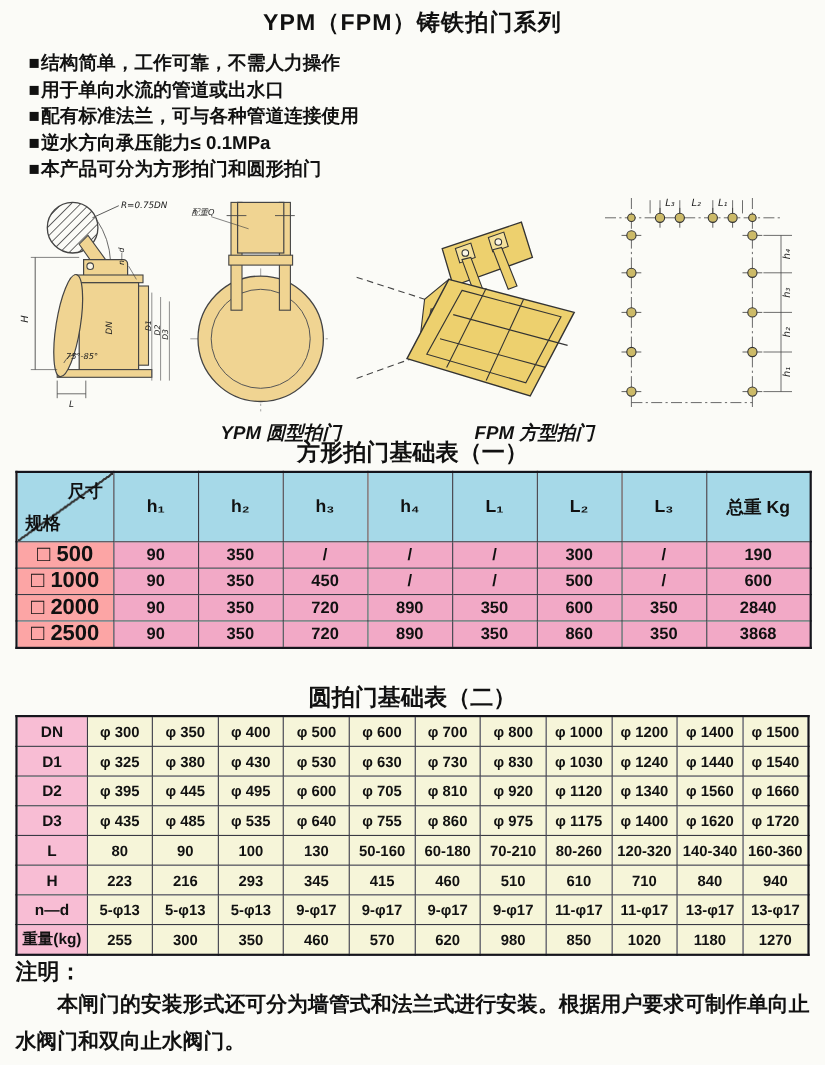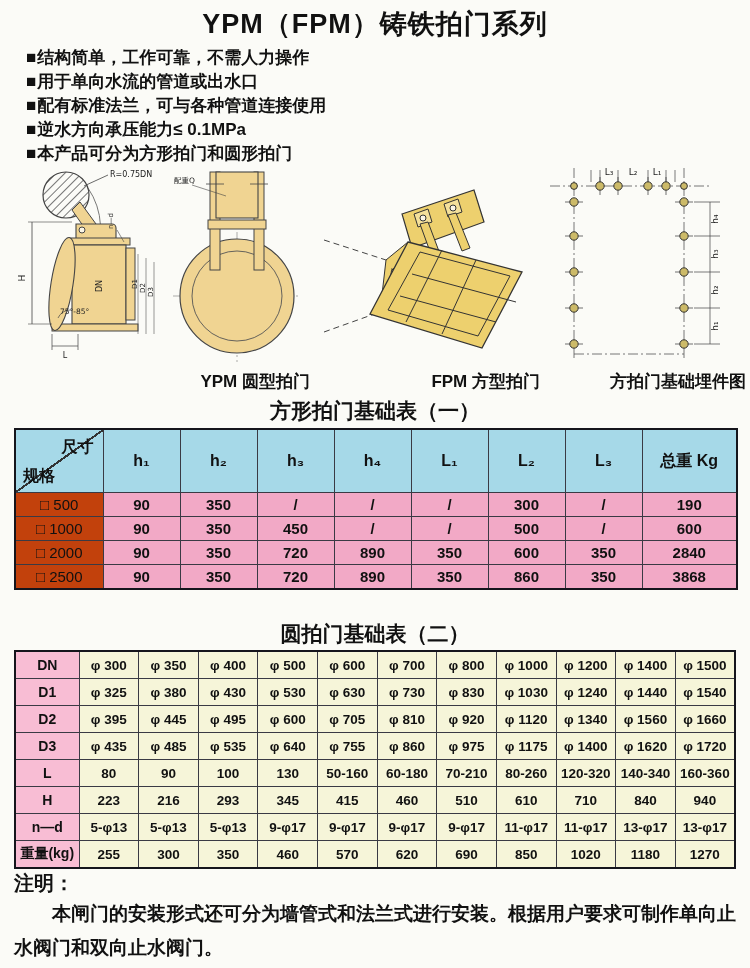"YPM（FPM）铸铁拍门系列" .title { font-size: 27px -> 21px }
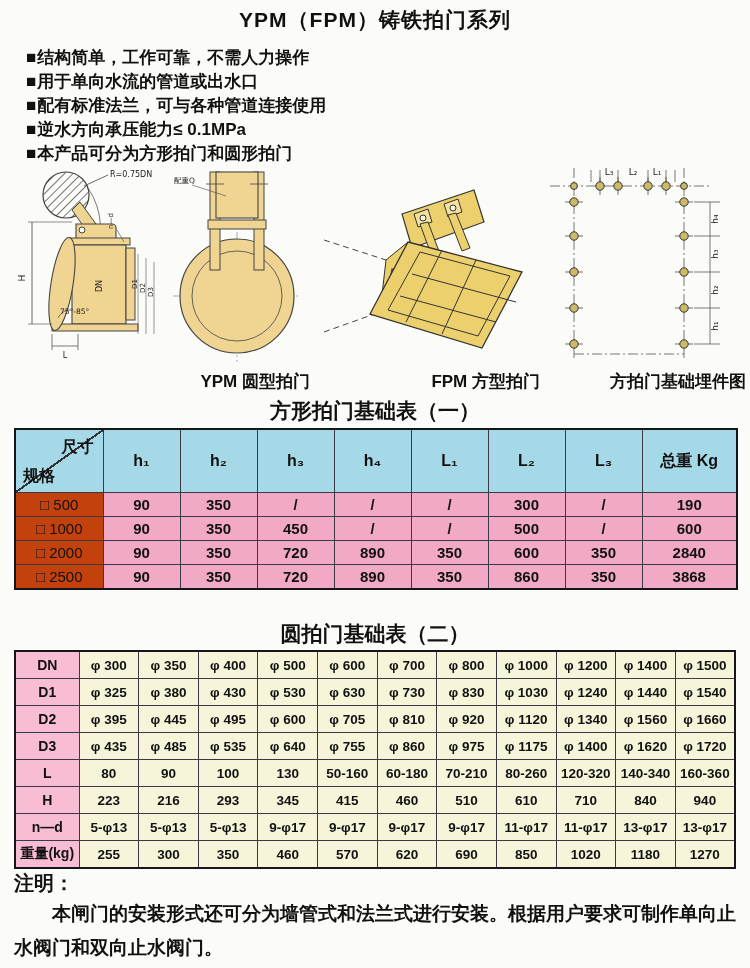"R=0.75DN" .fig { font-style: none -> italic; top: 0 -> 12px }
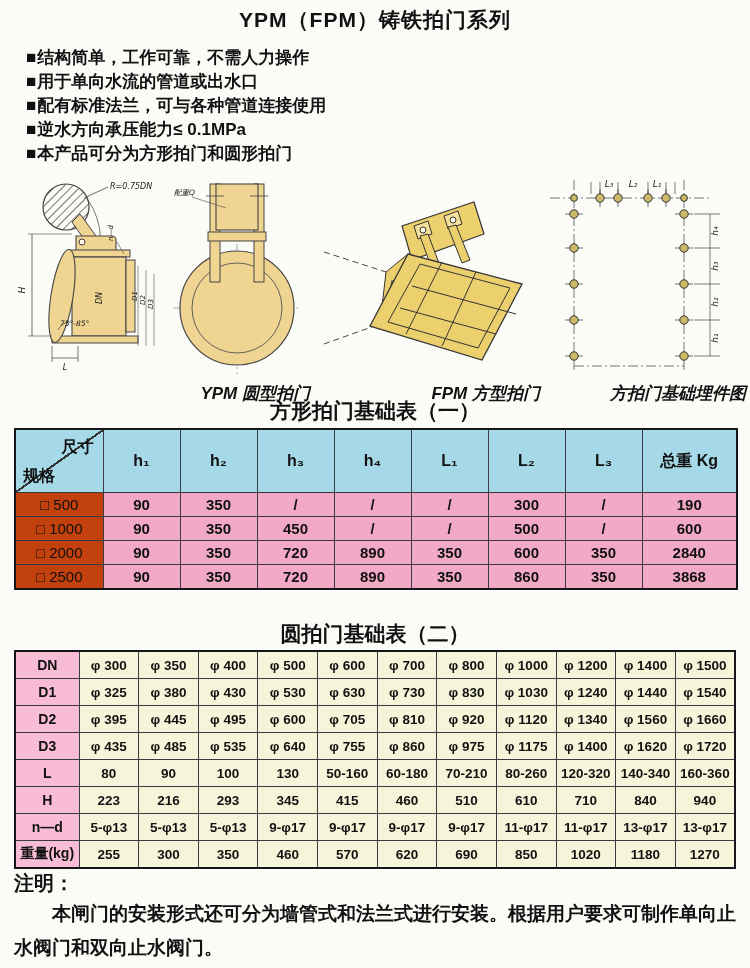"方拍门基础埋件图" div.fig-caption { html: <div>方拍门基础埋件图</div> -> none }
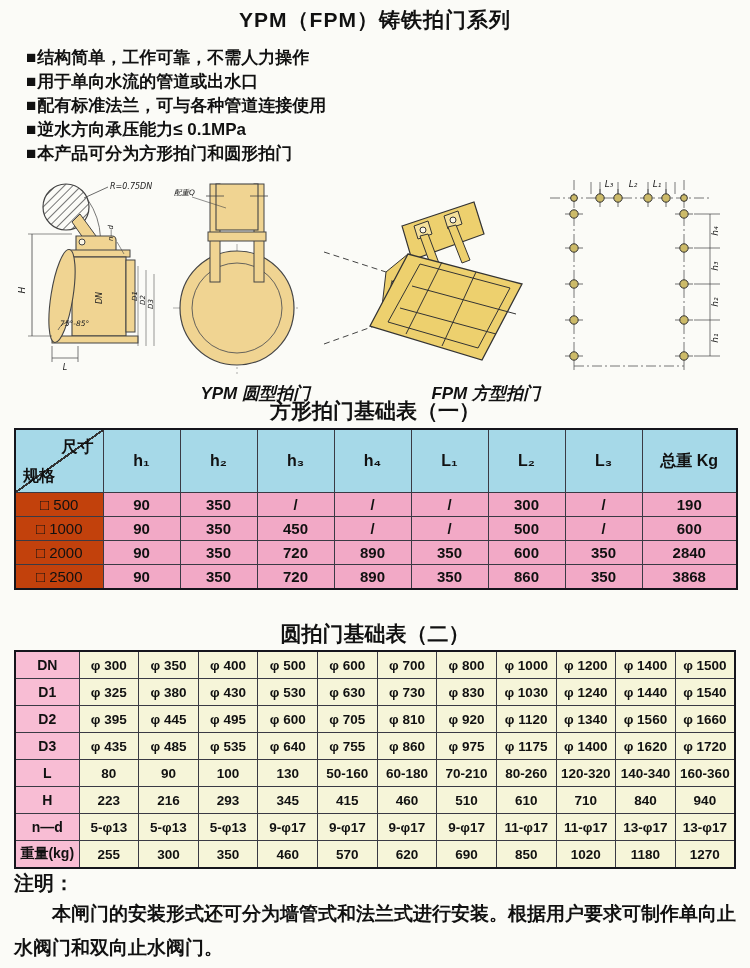"□ 500" #table1 .spec-cell { background: #c2410c -> #fca5a5; font-size: 15px -> 20px; font-weight: 400 -> 700 }
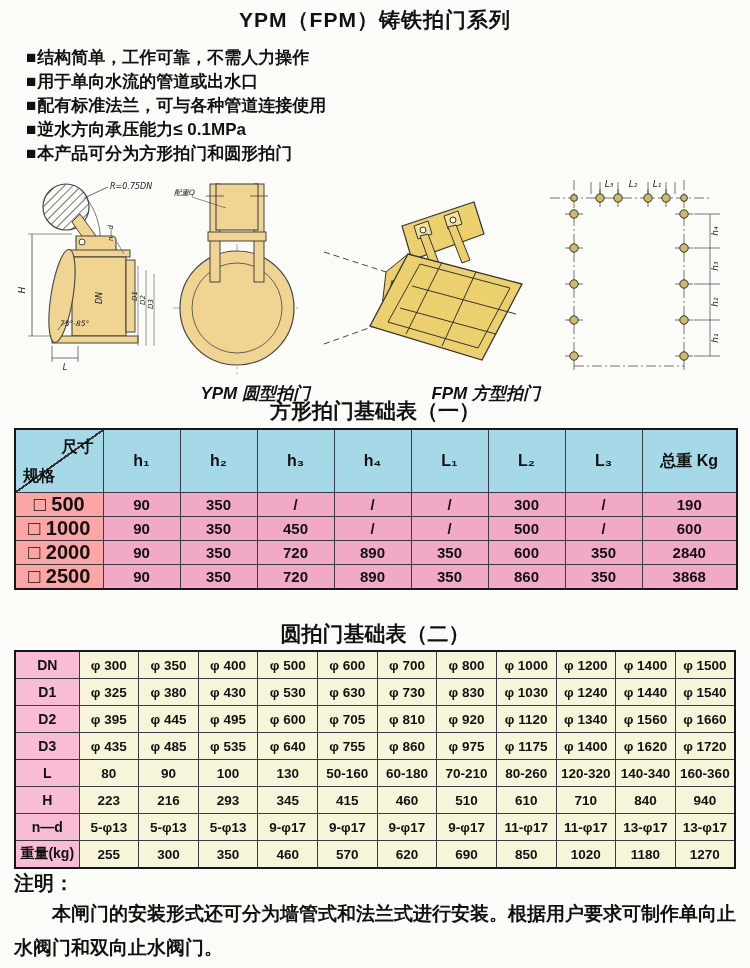"690" td.data-cell2 { text: 690 -> 980 }
